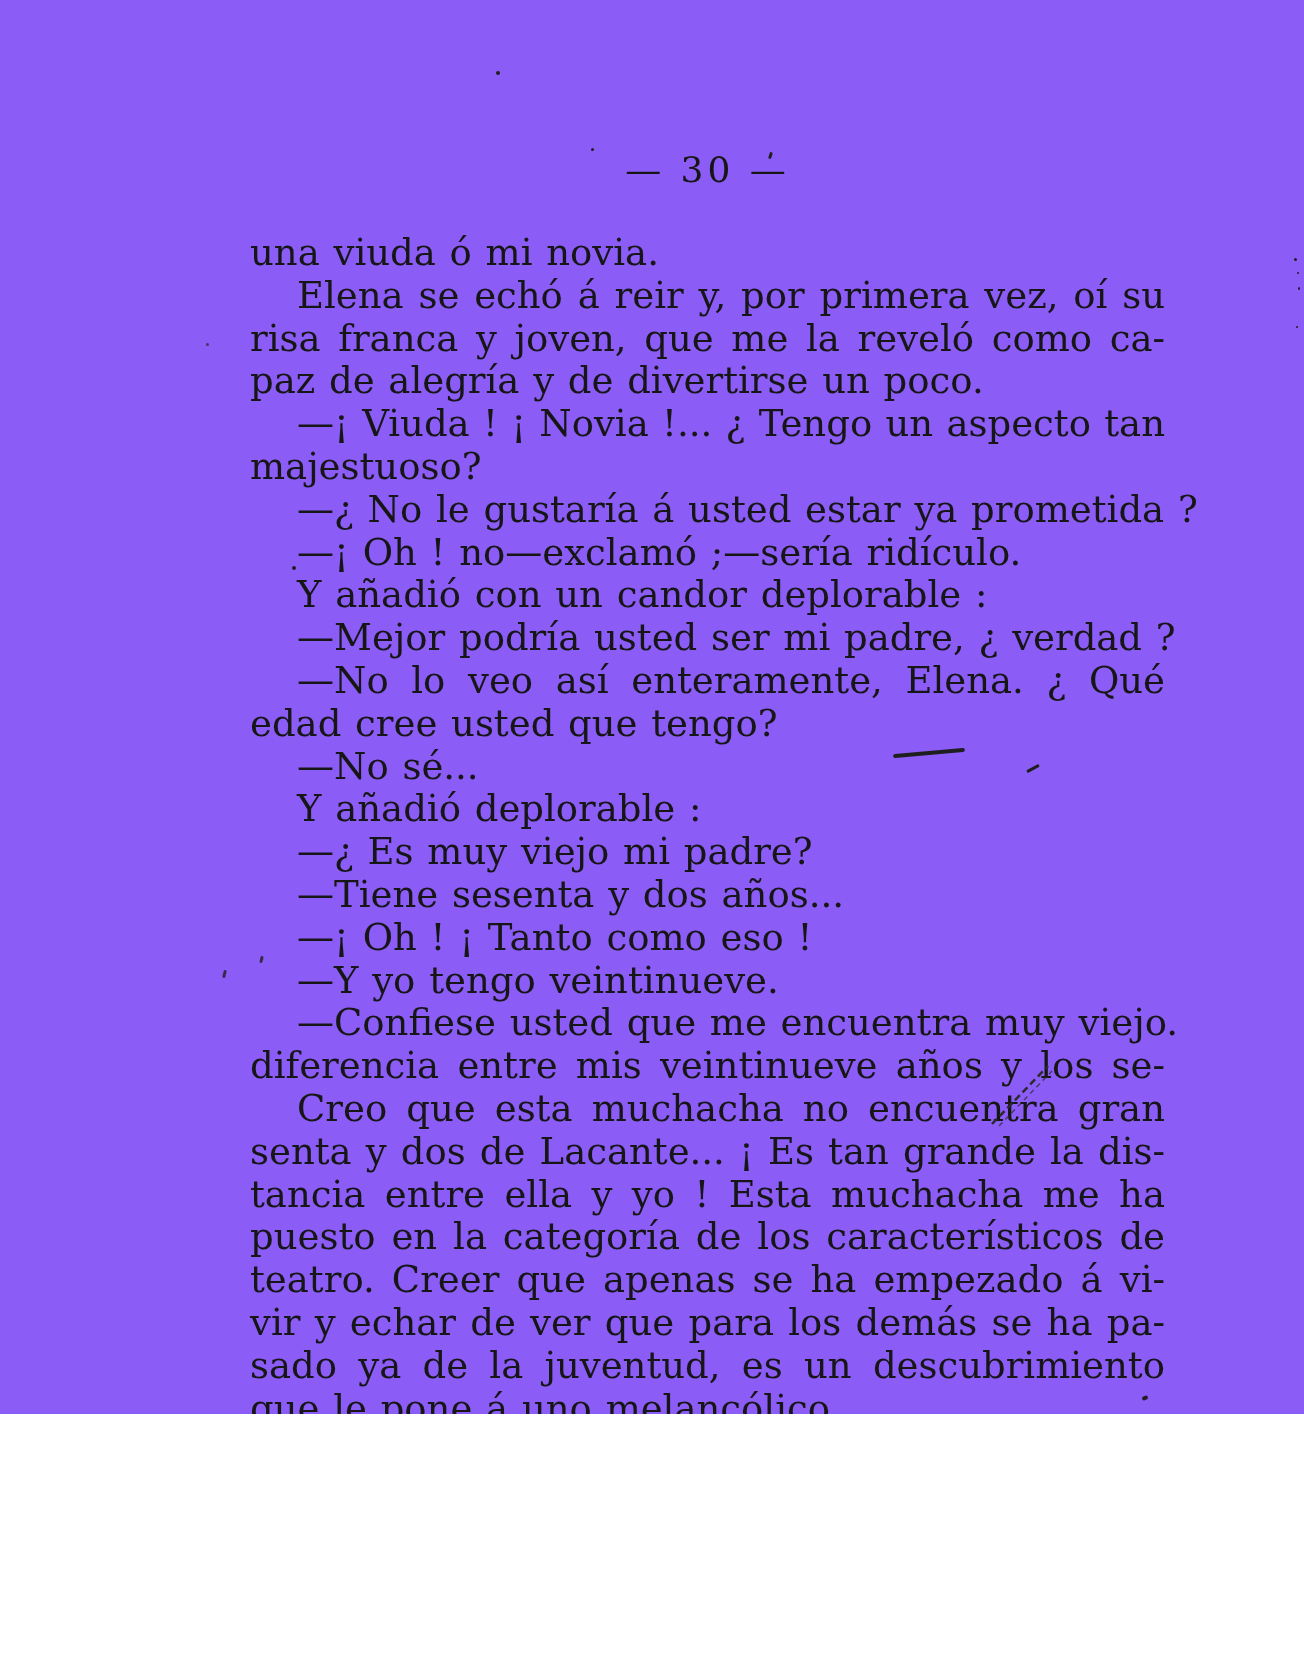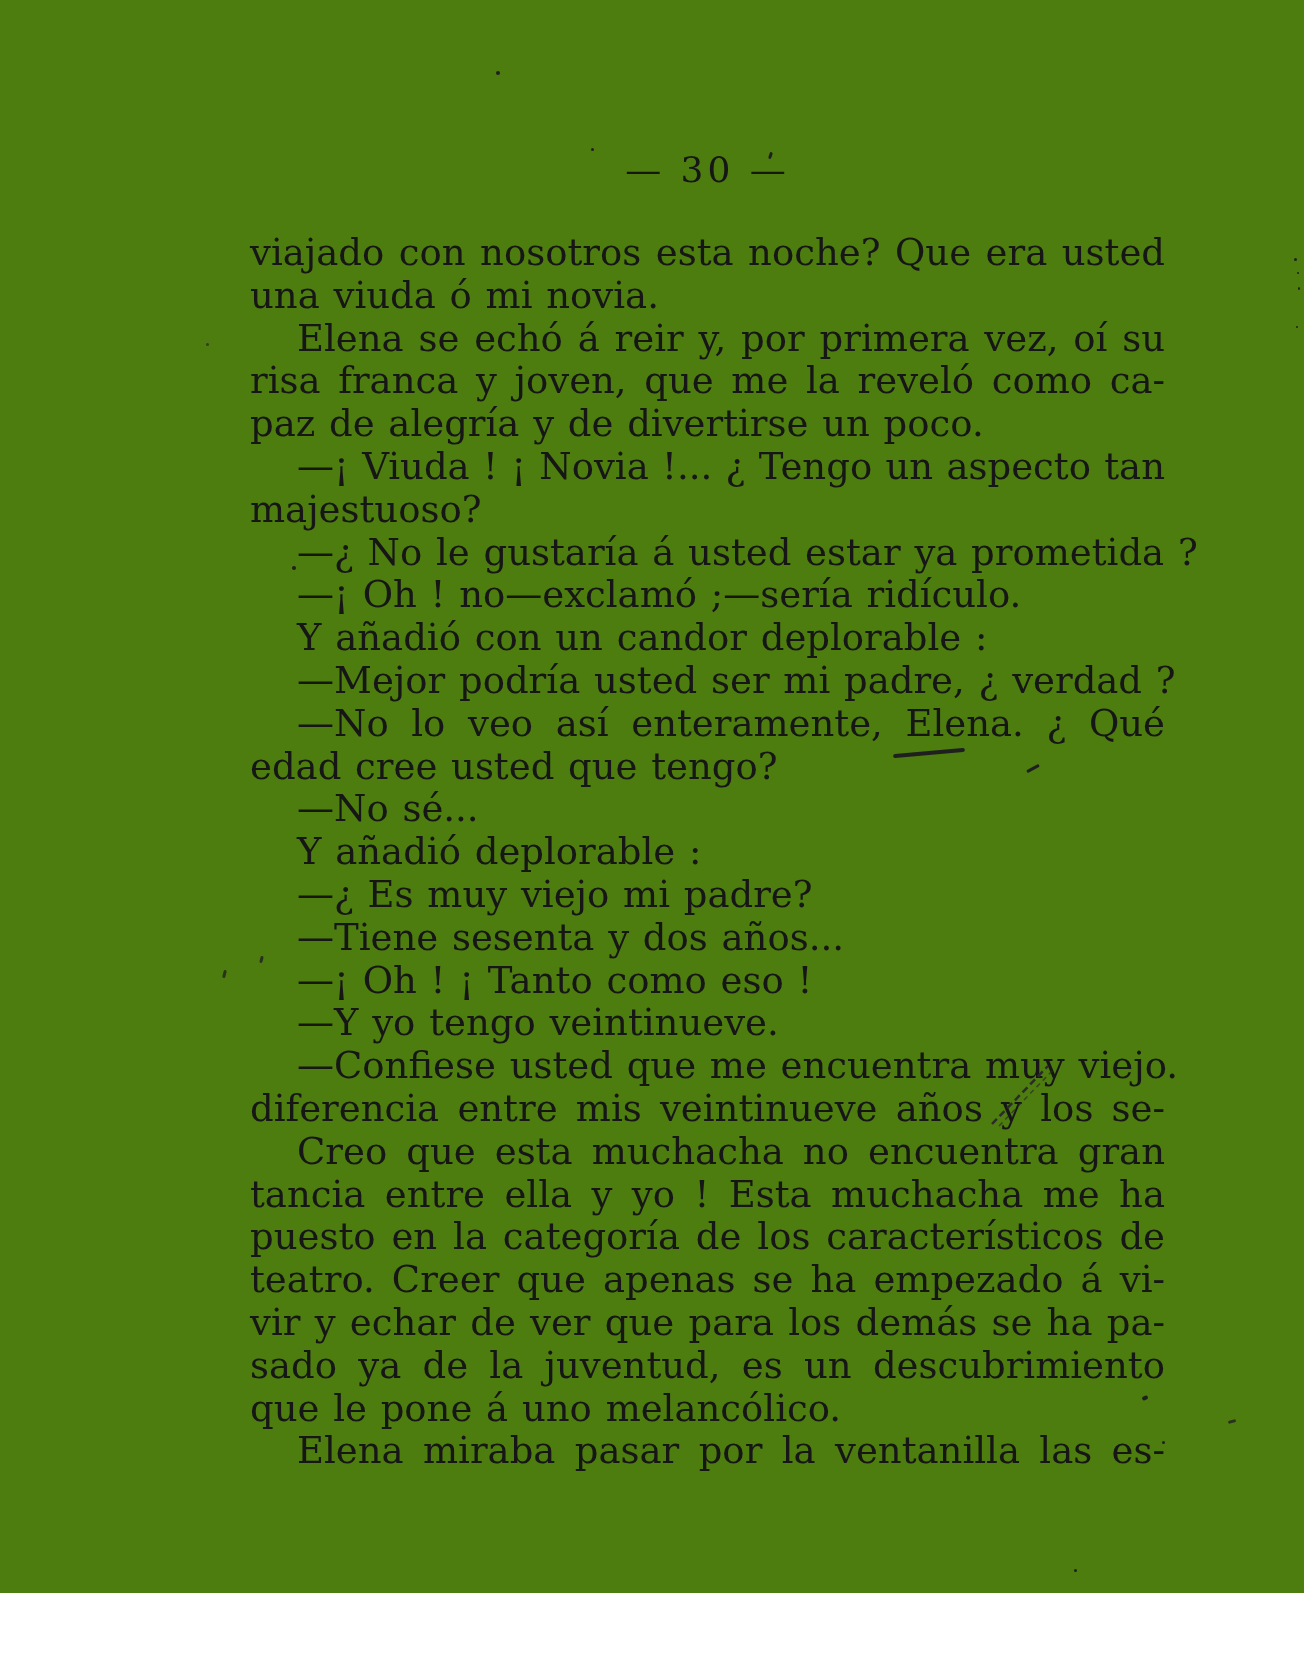"— 30 —" .page { background: #4d7c0f -> #8b5cf6; height: 1593px -> 1414px }
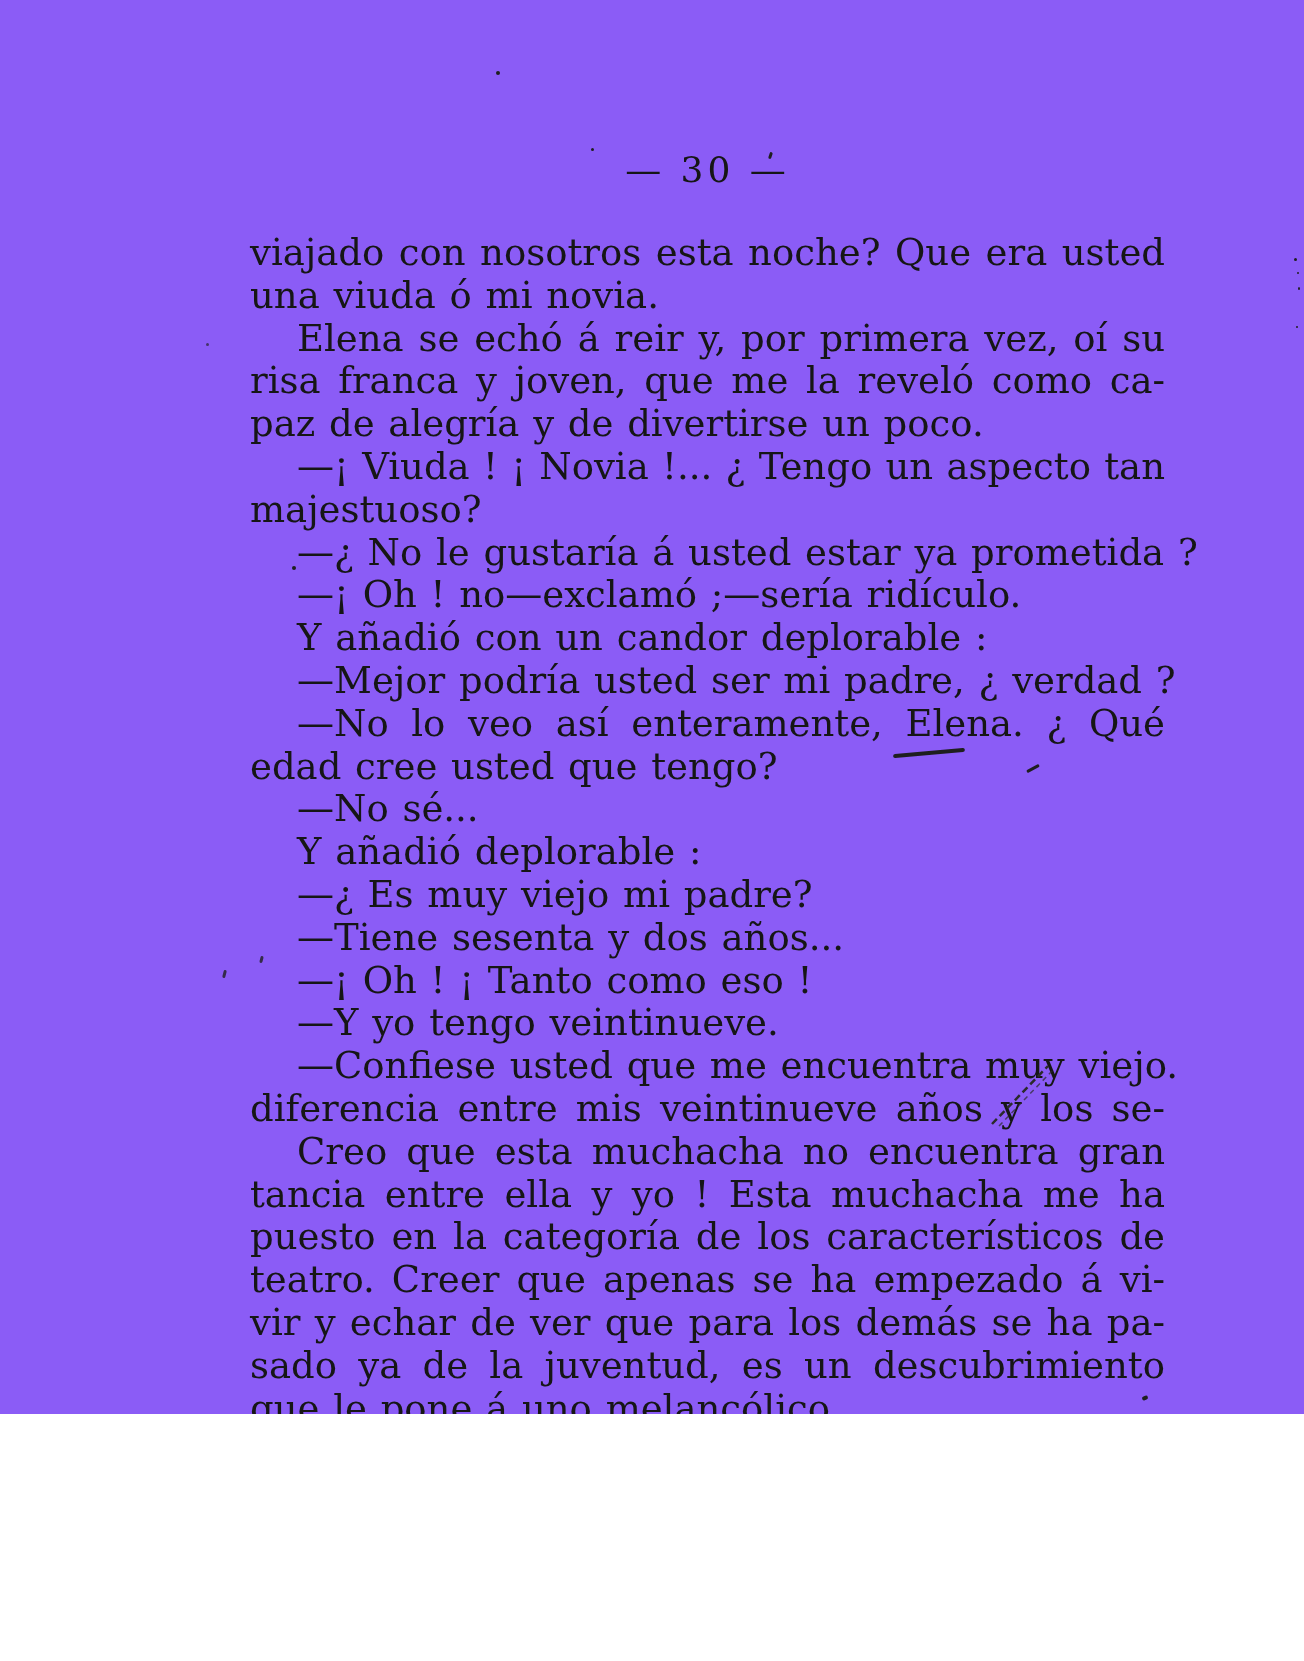"viajado con nosotros esta noche?" div.line { html: <div>viajado con nosotros esta noche? Que era usted</div> -> none }
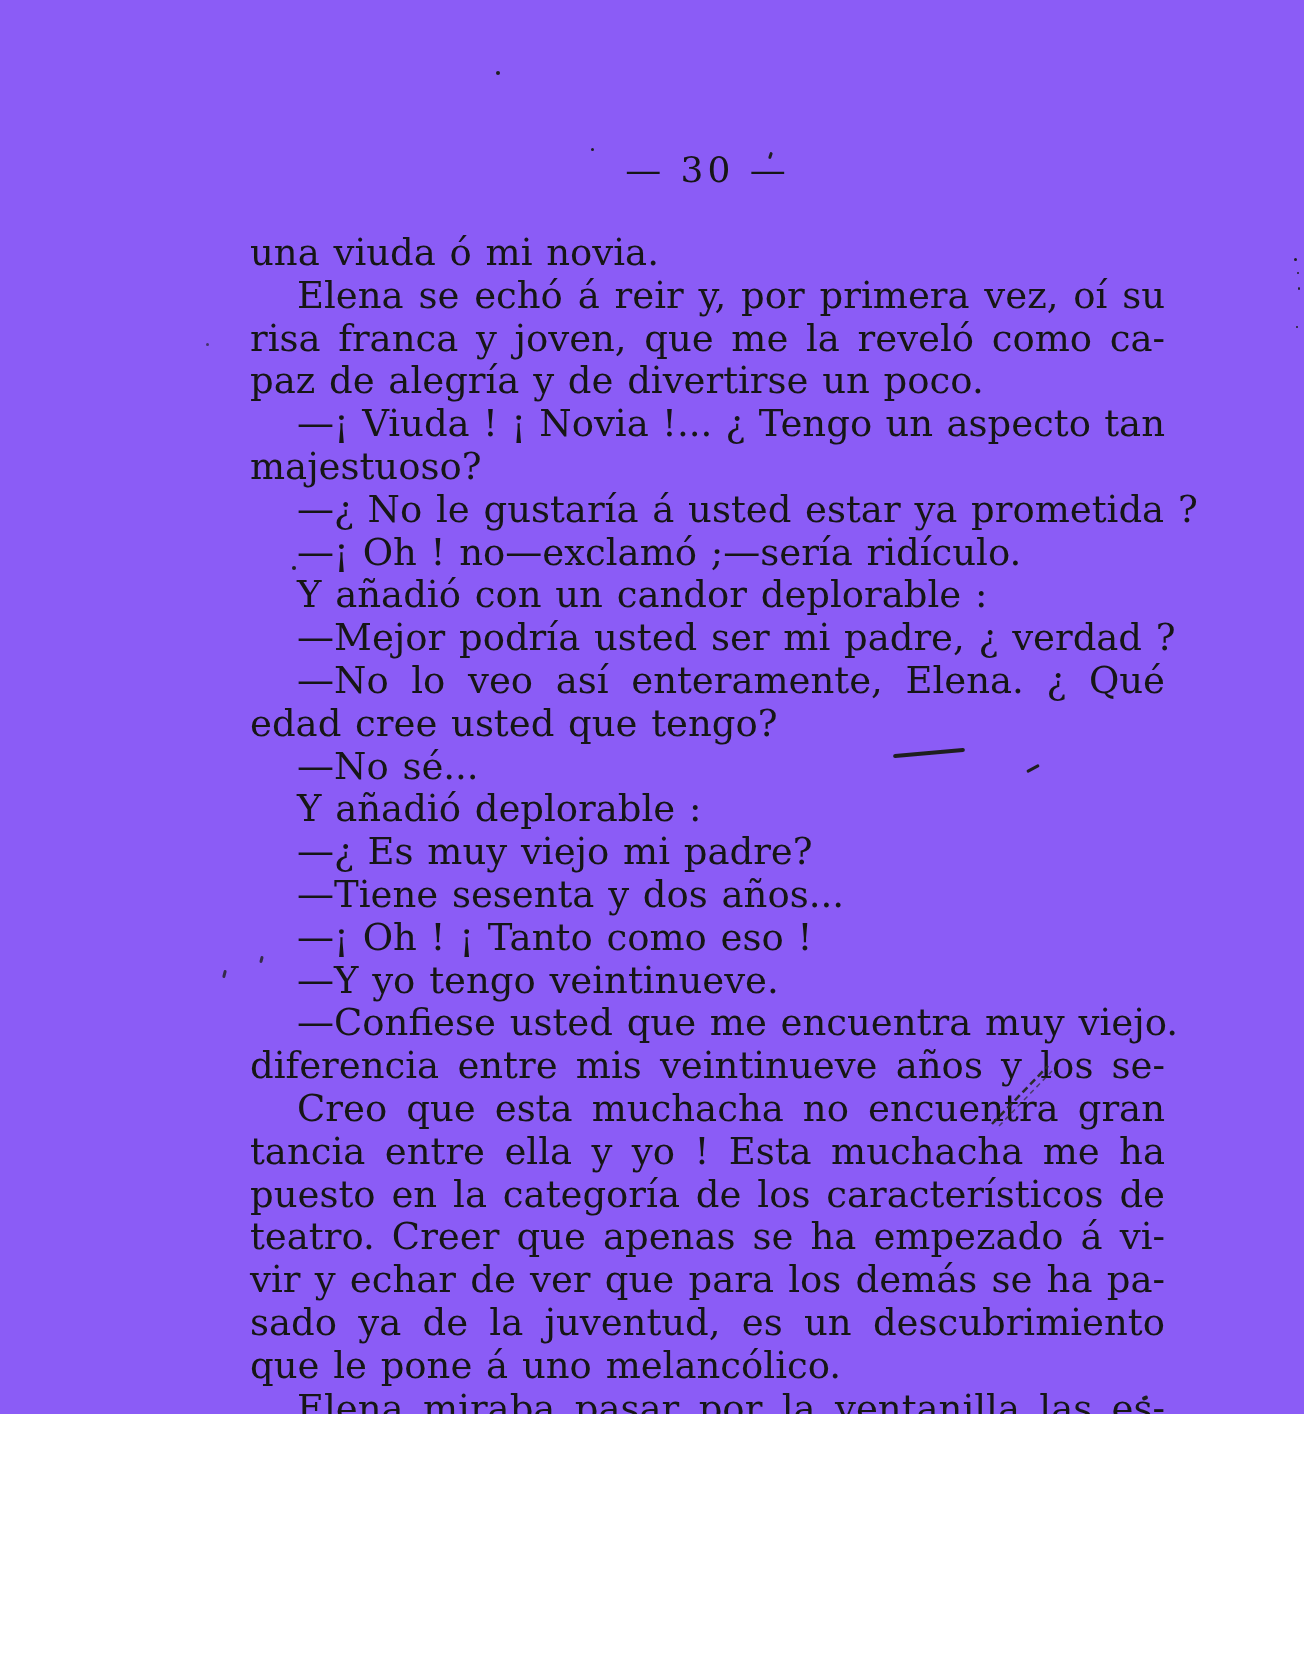"senta y dos de Lacante..." div.line { html: none -> <div>senta y dos de Lacante... ¡ Es tan grande la dis-</div> }
